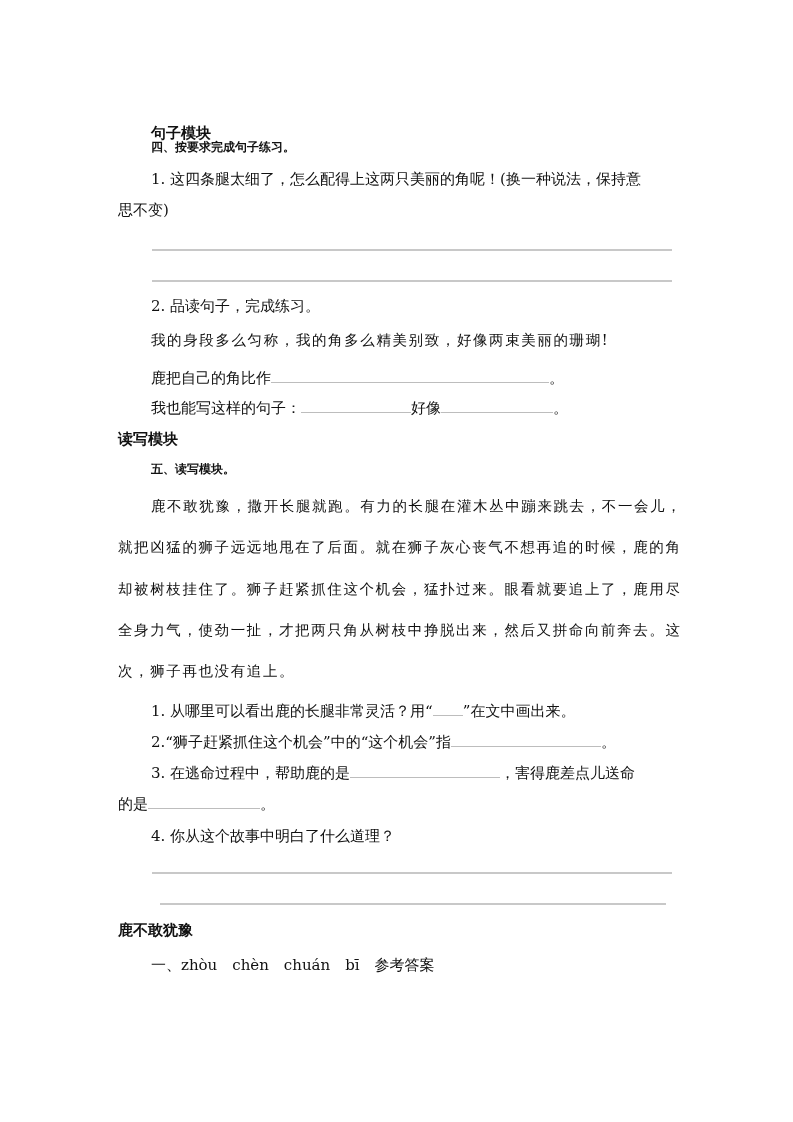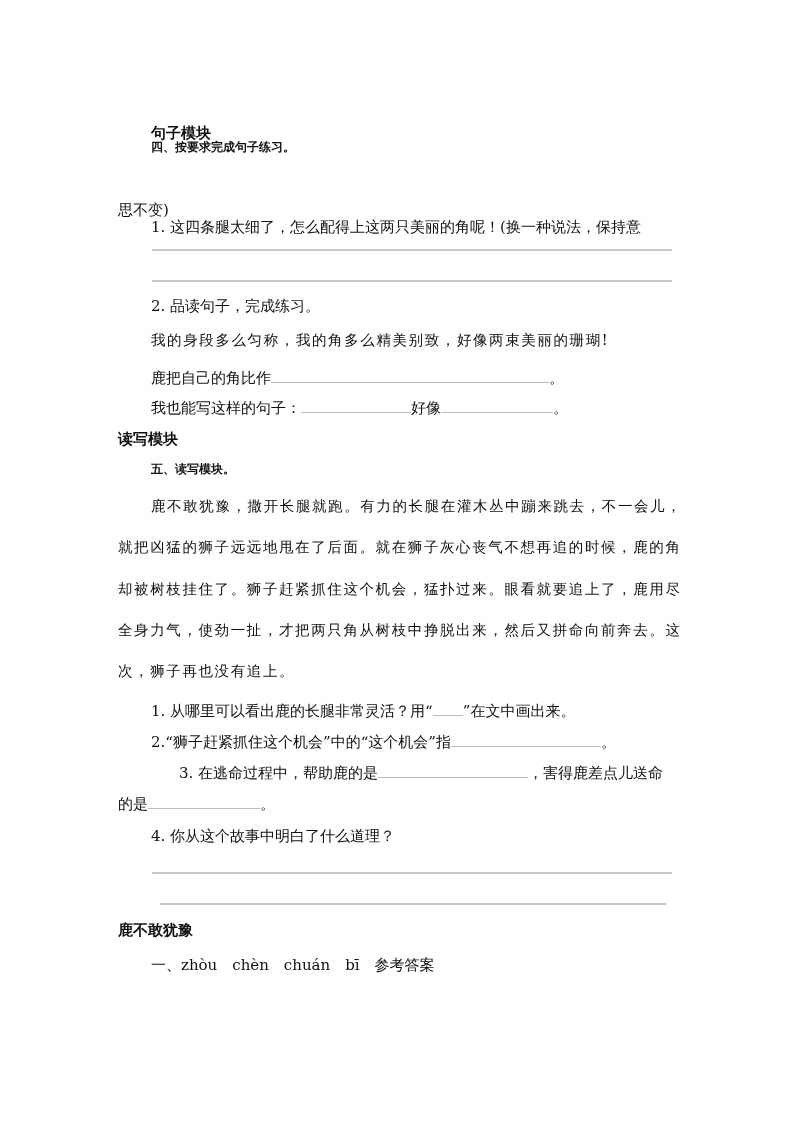"1. 这四条腿太细了，怎么配得上这两只美丽的角呢！(换一种说法，保持意" div.abs { margin-top: 48px -> none }
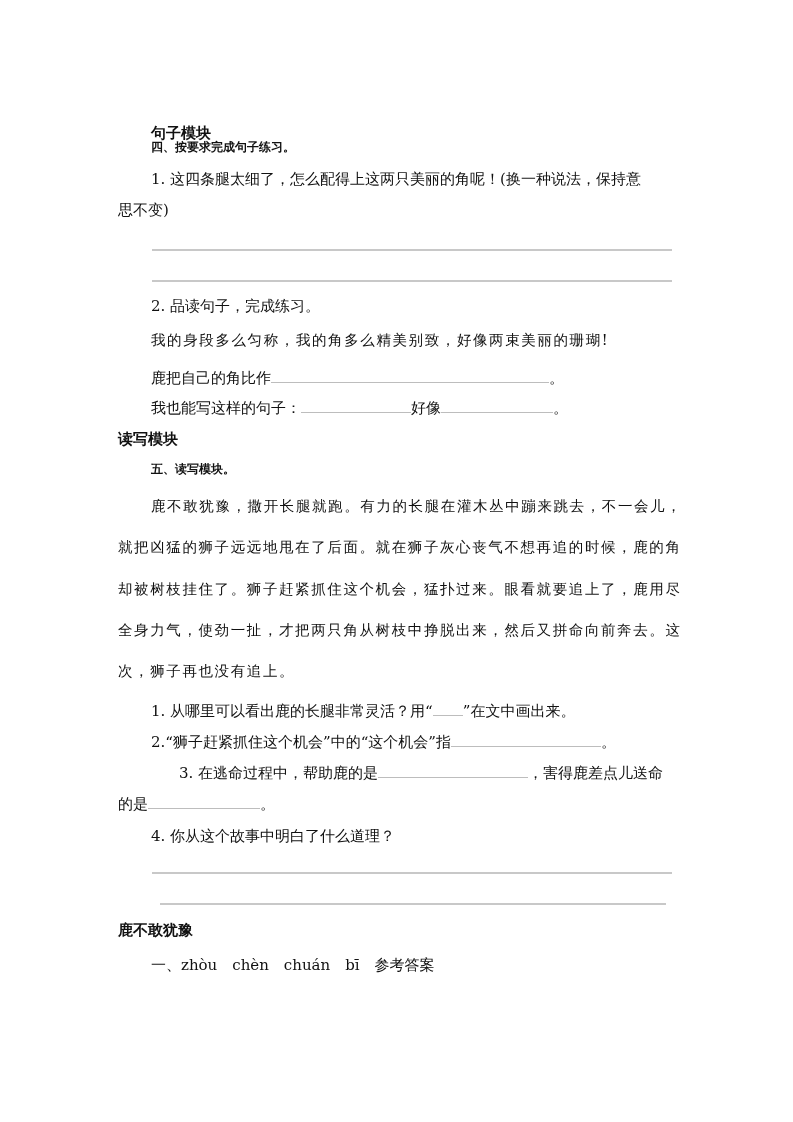"3. 在逃命过程中，帮助鹿的是 ，害得鹿差点儿送命" div.abs { margin-left: 28px -> none }
